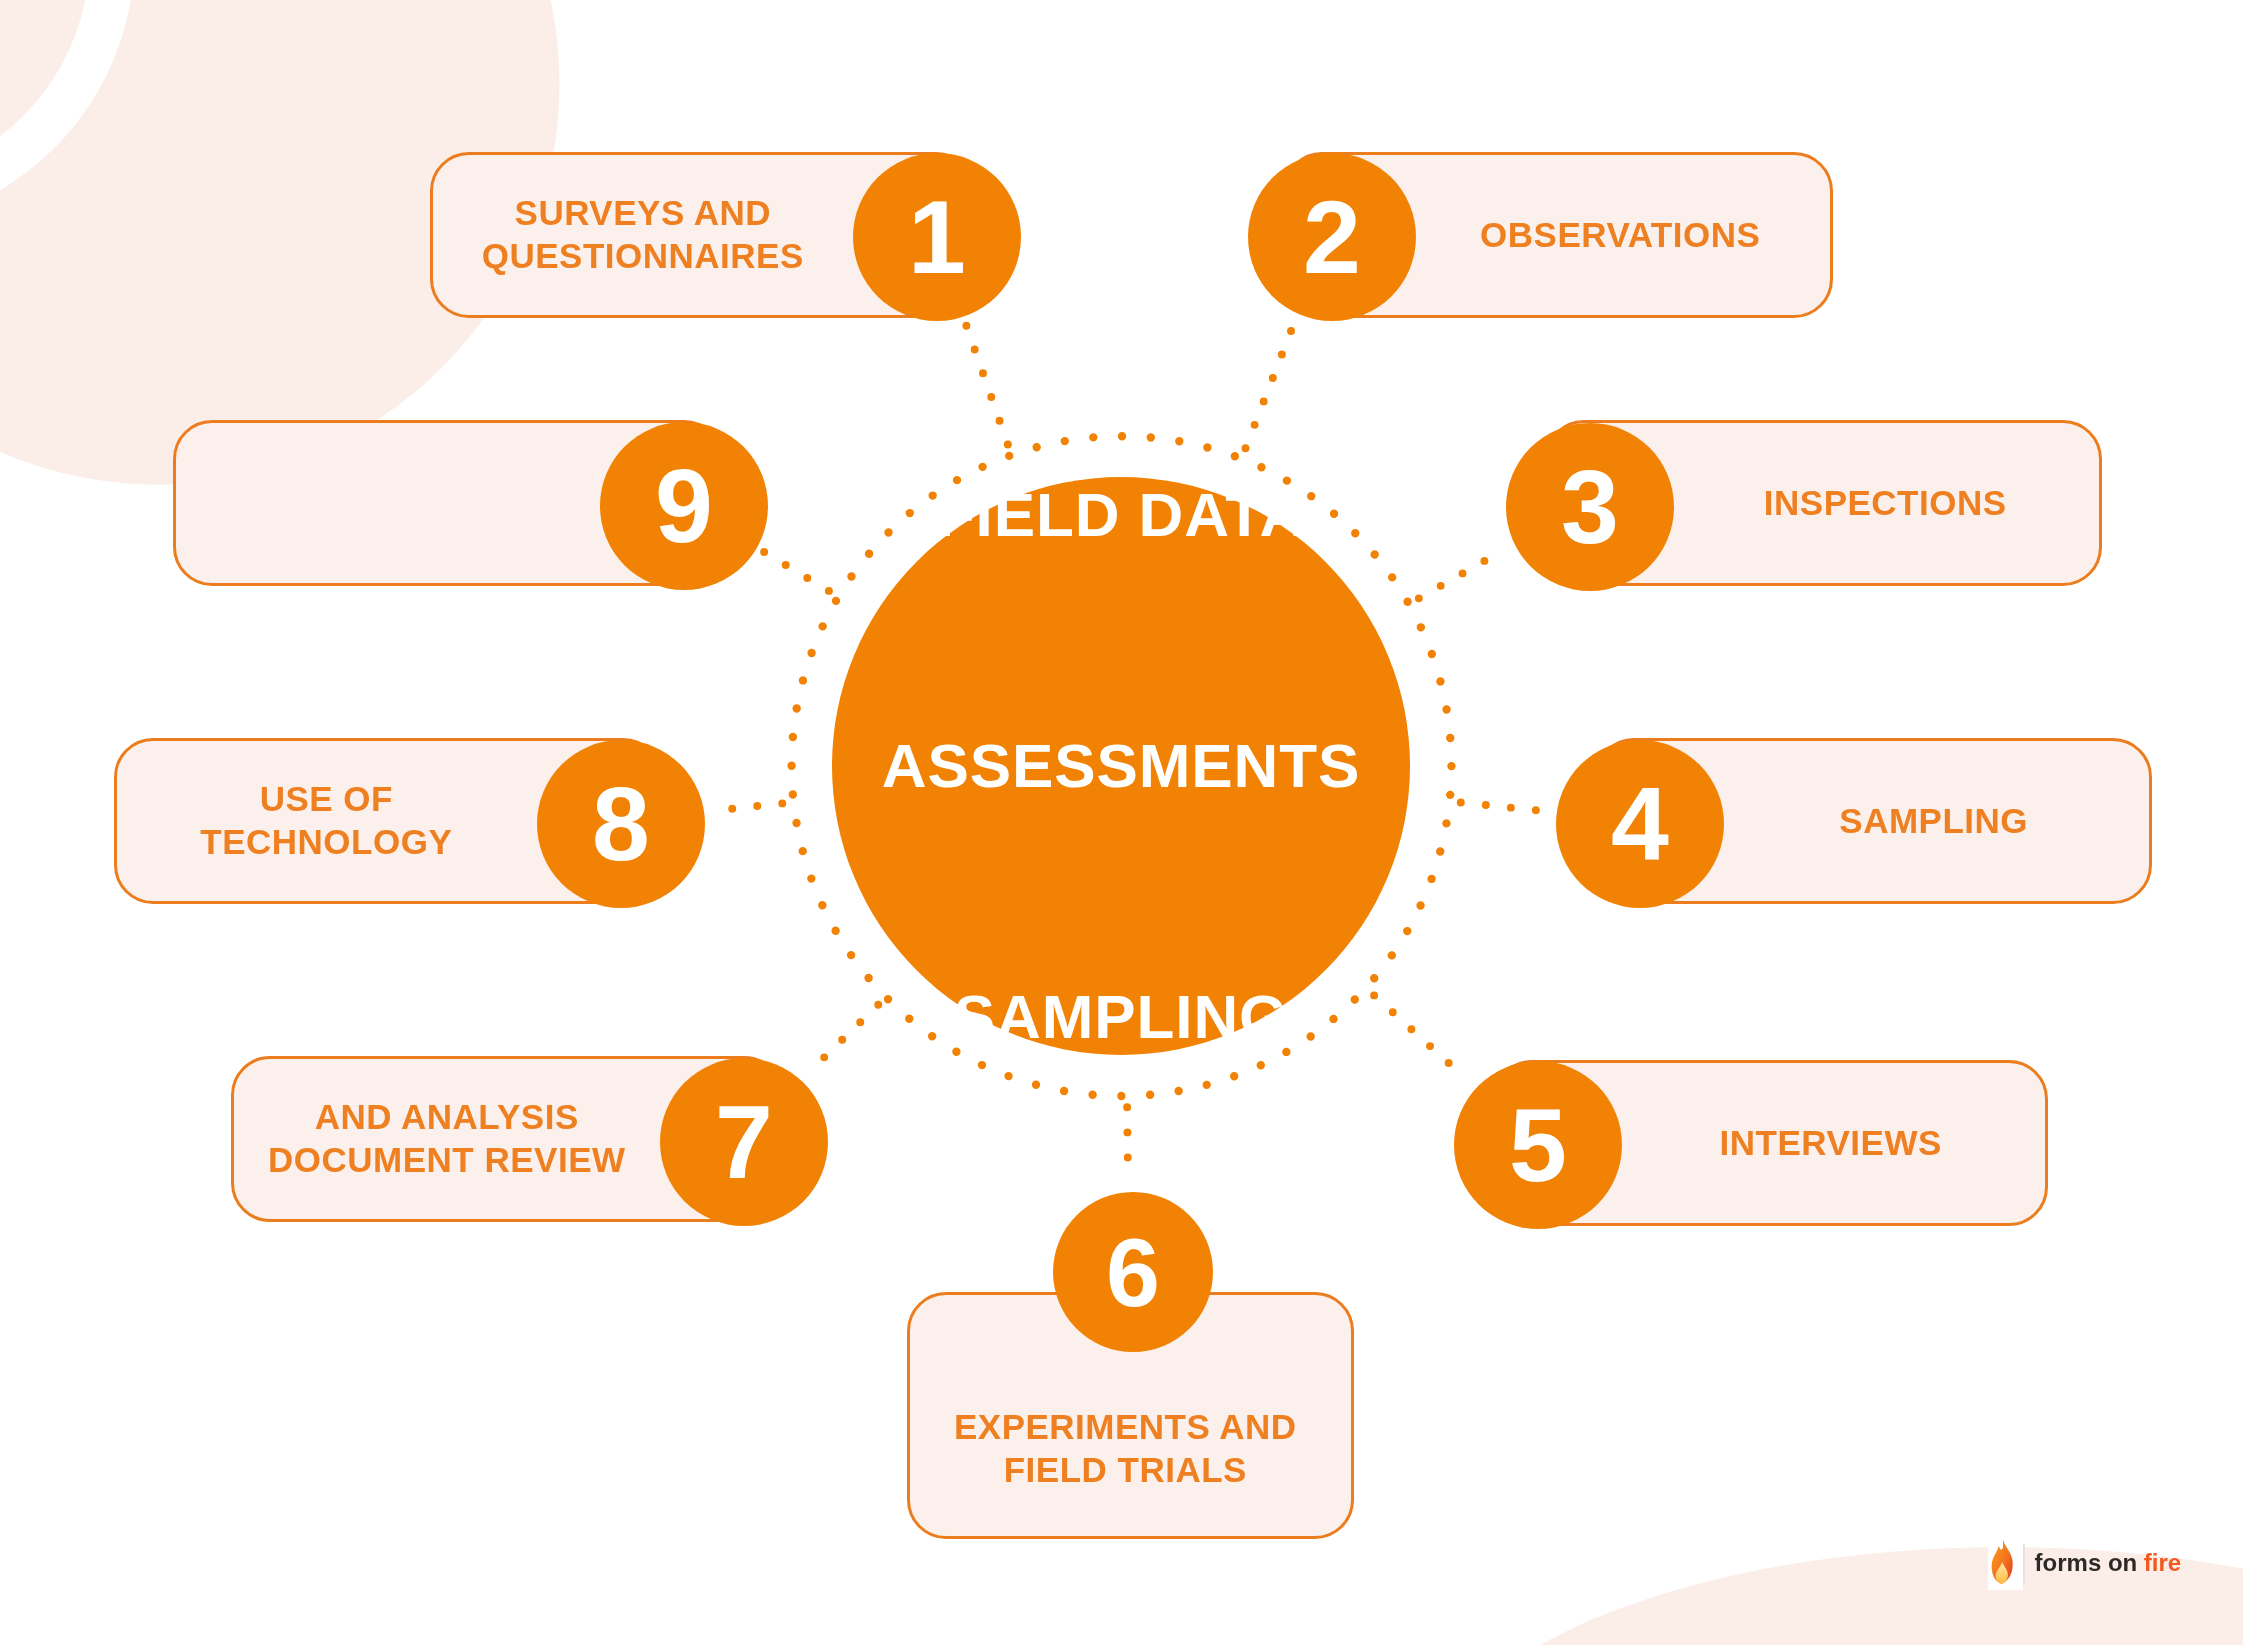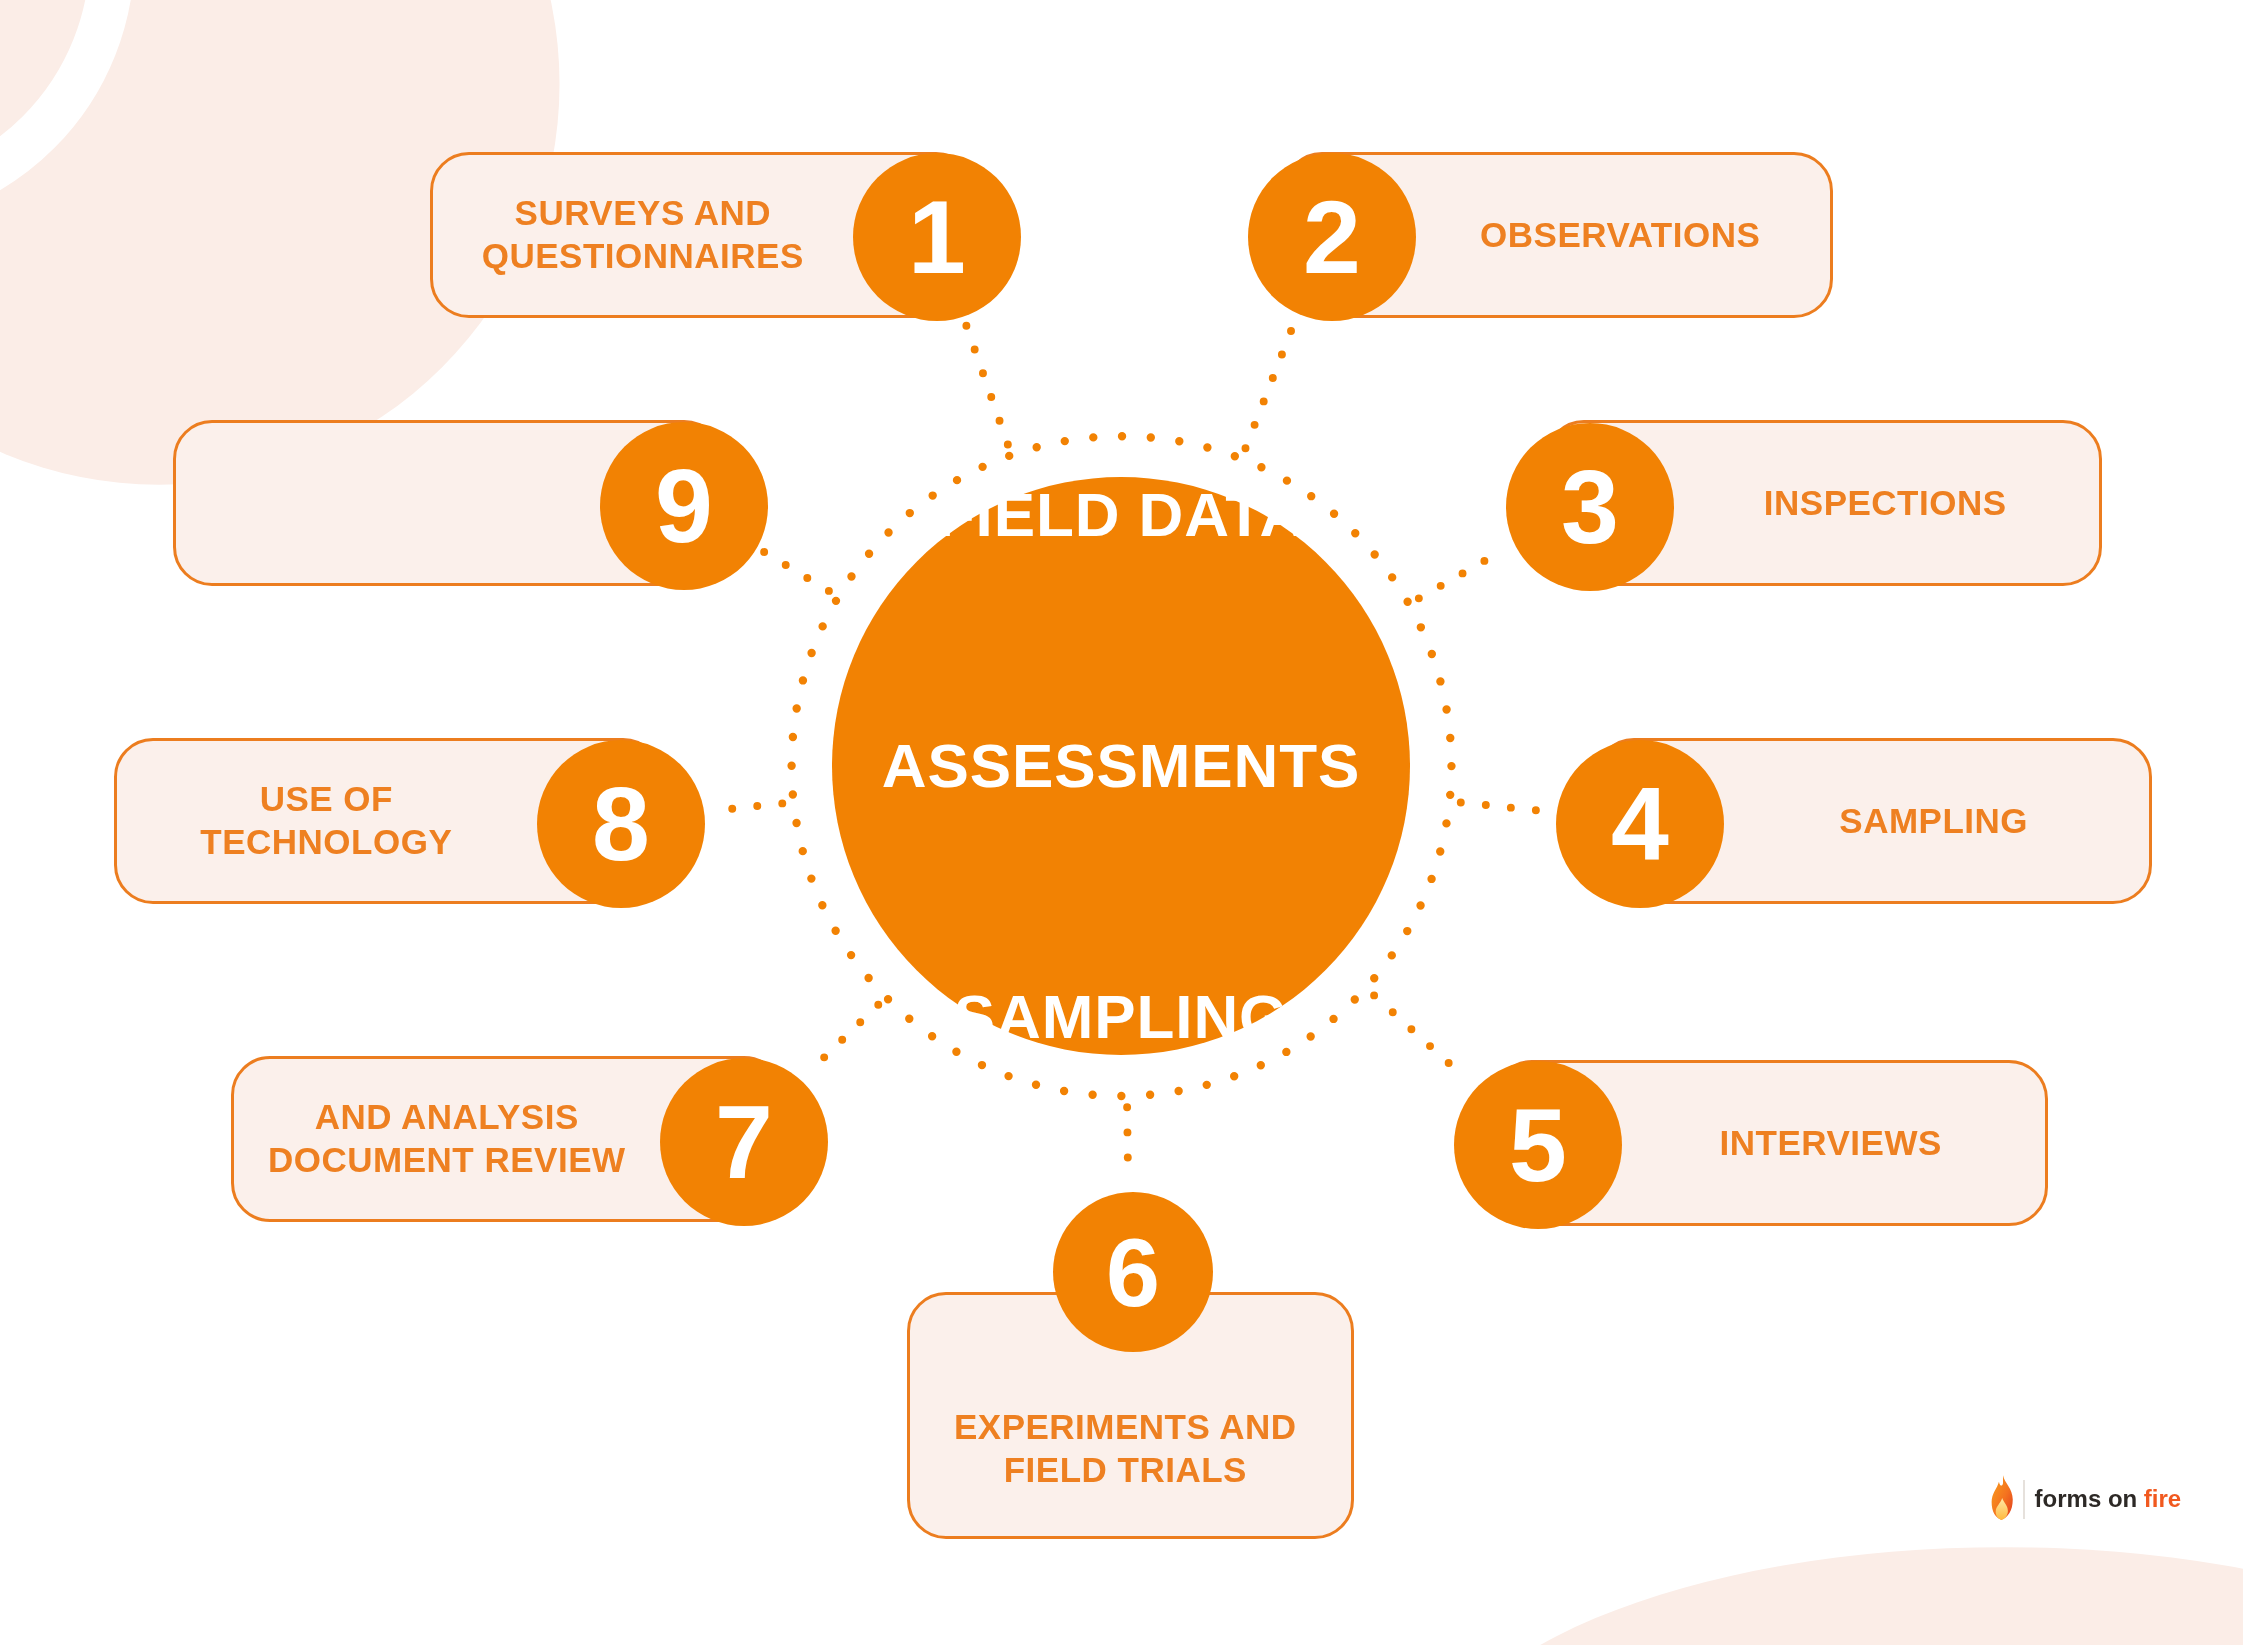"forms on fire" .logo { top: 1470px -> 1534px }
